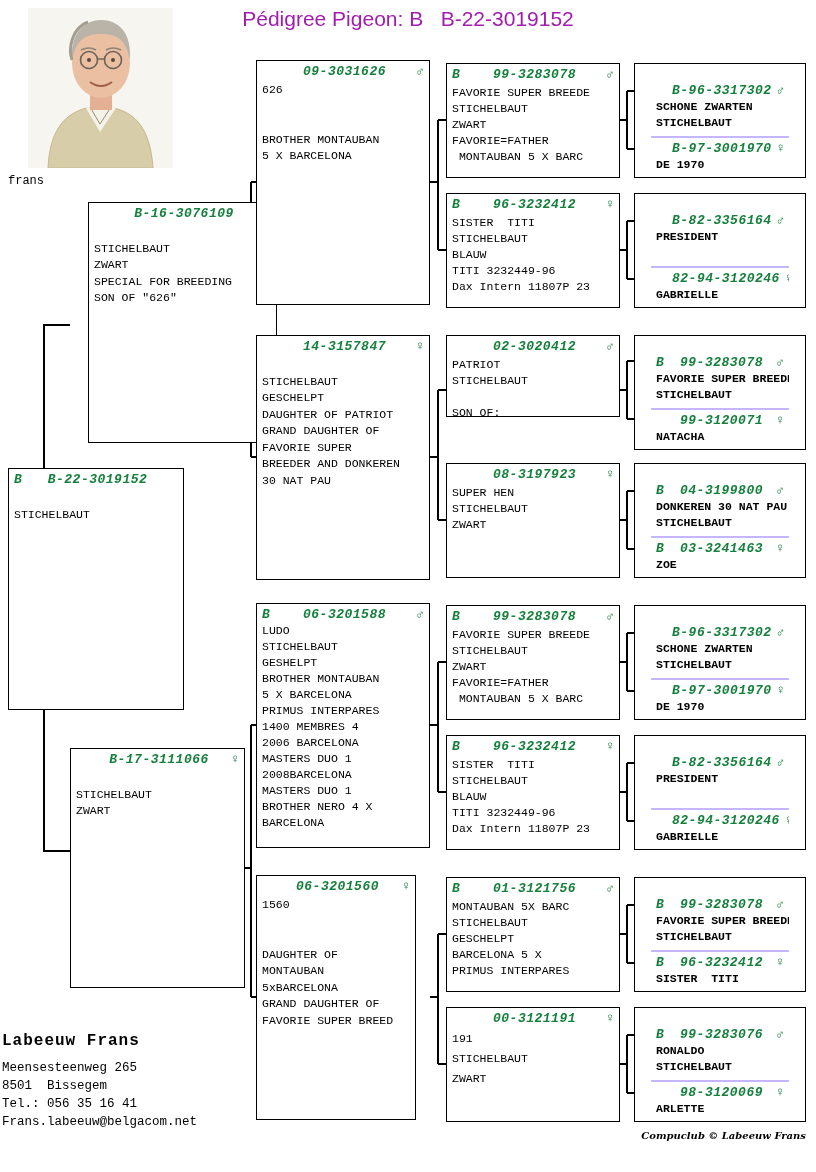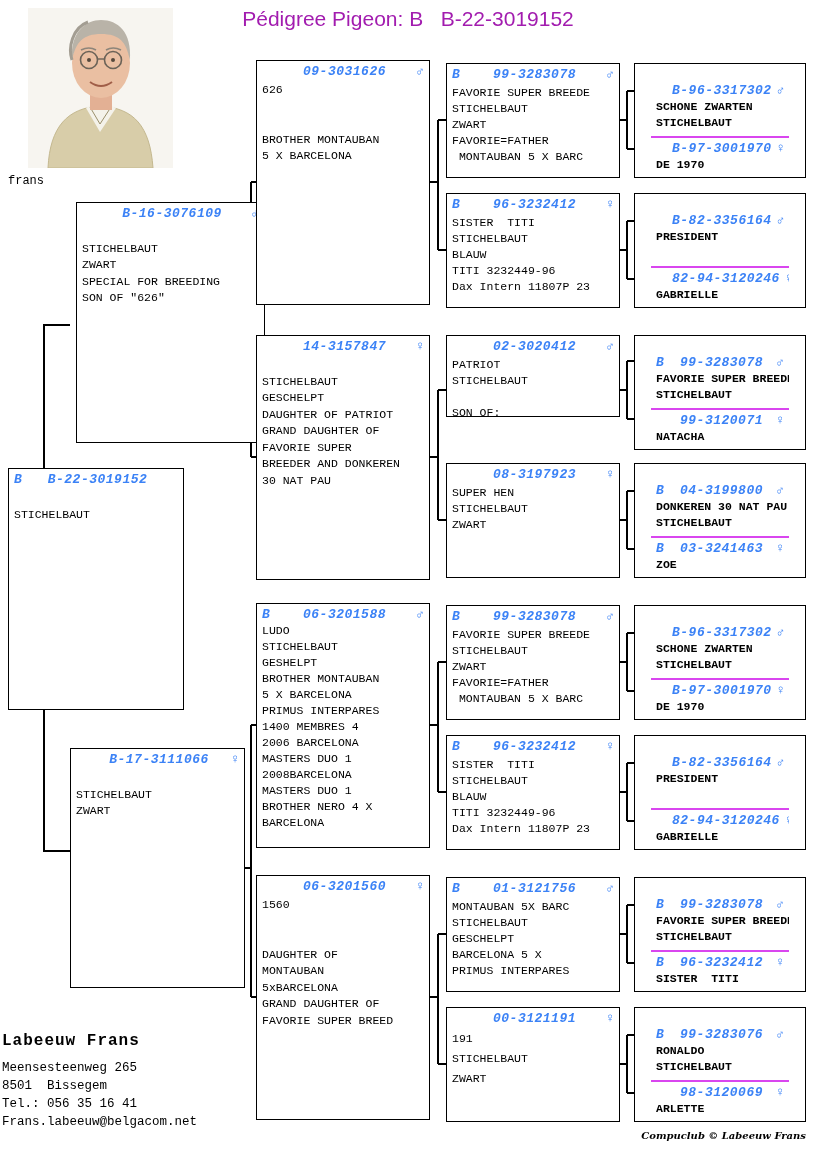"09-3031626" .hdr { color: #3b82f6 -> #15803d }
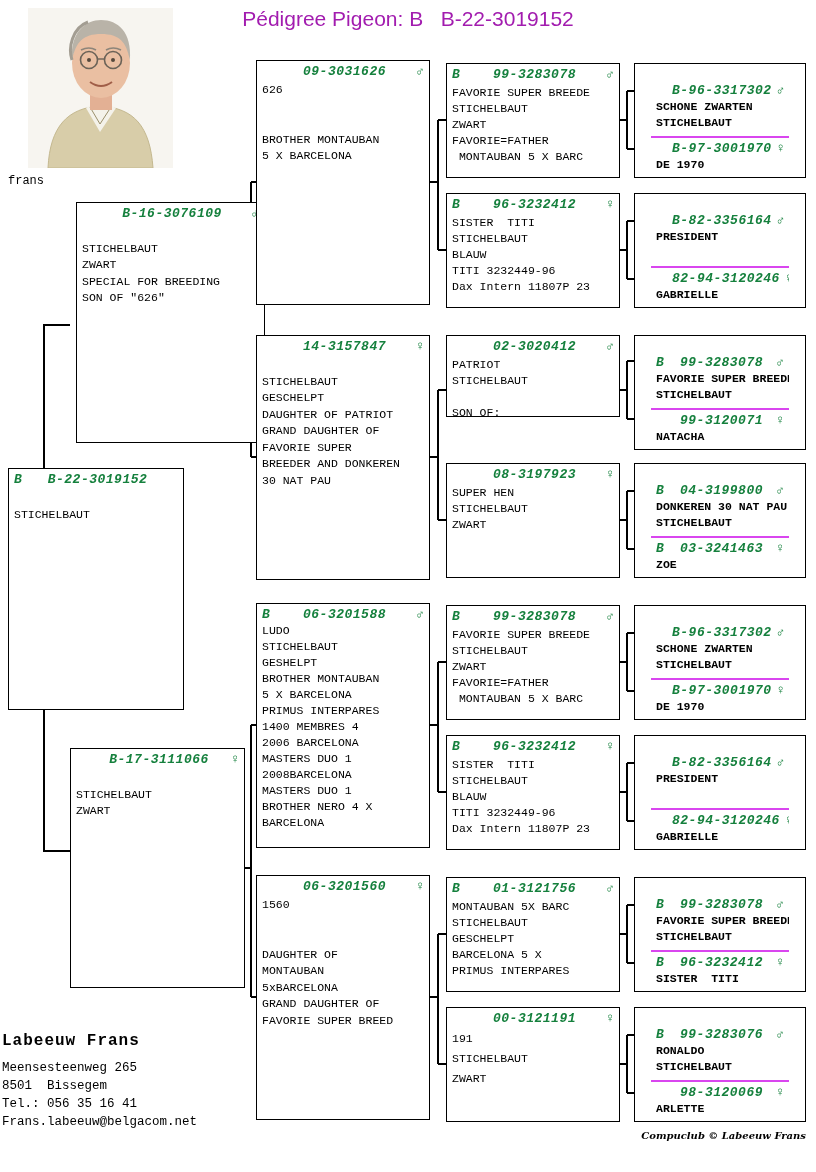"B-97-3001970" .half.bottom { border-top: 2px solid #d946ef -> 2px solid #c4b5fd }
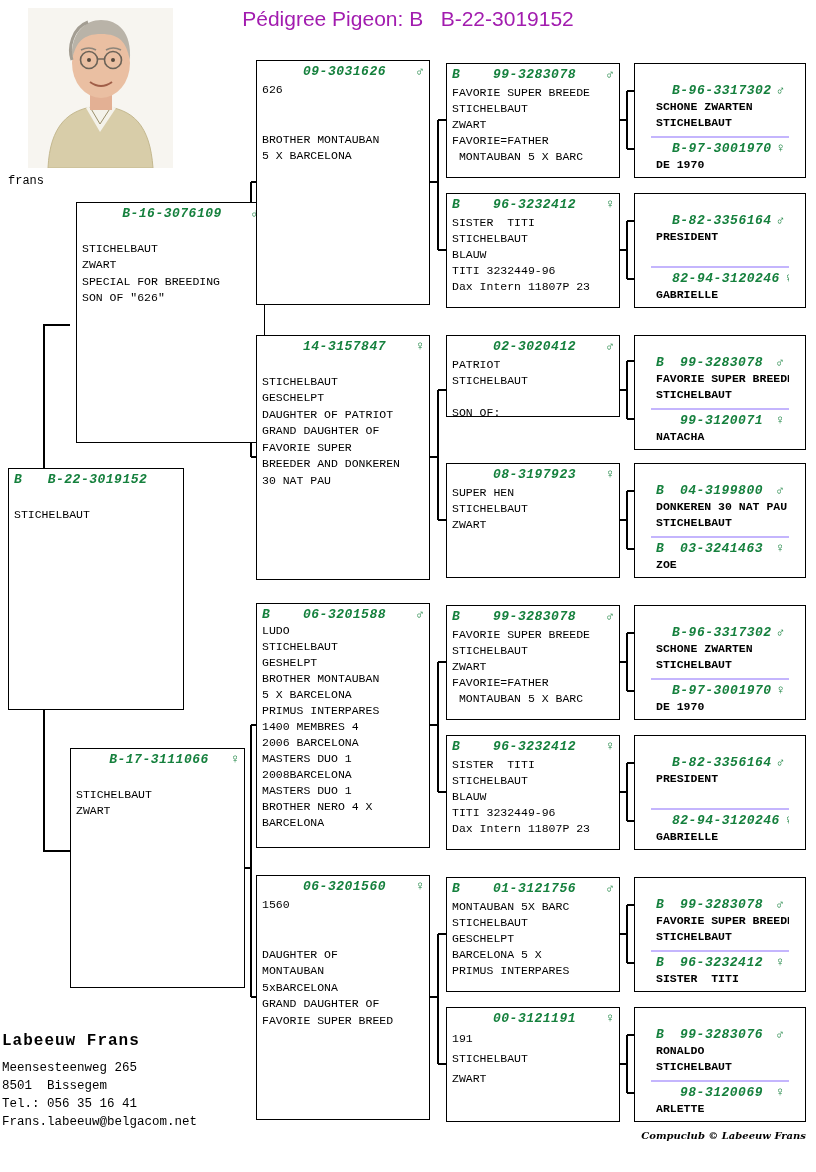"B-16-3076109" div.box { left: 76px -> 88px }
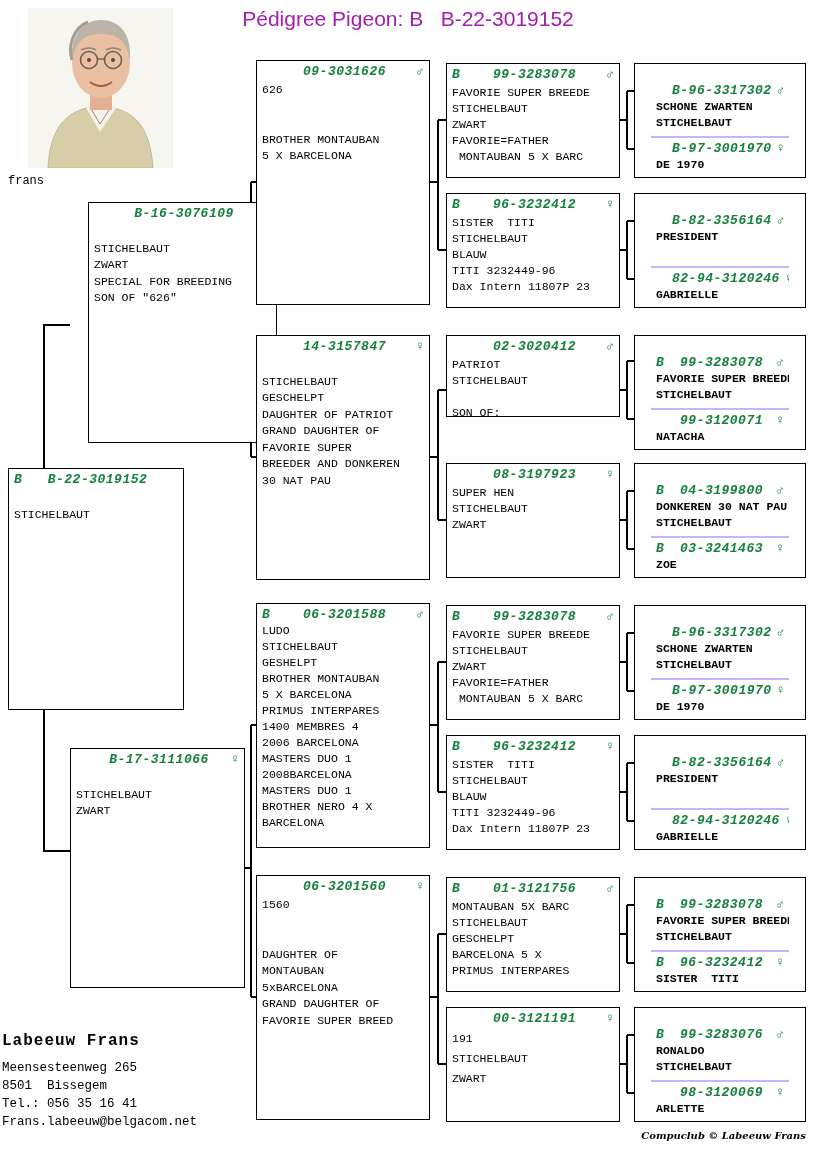"06-3201560" div.box { width: 174px -> 160px }
